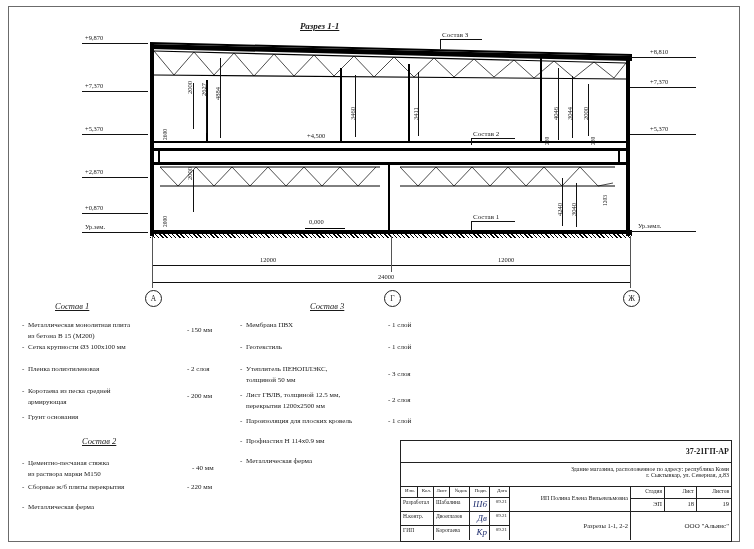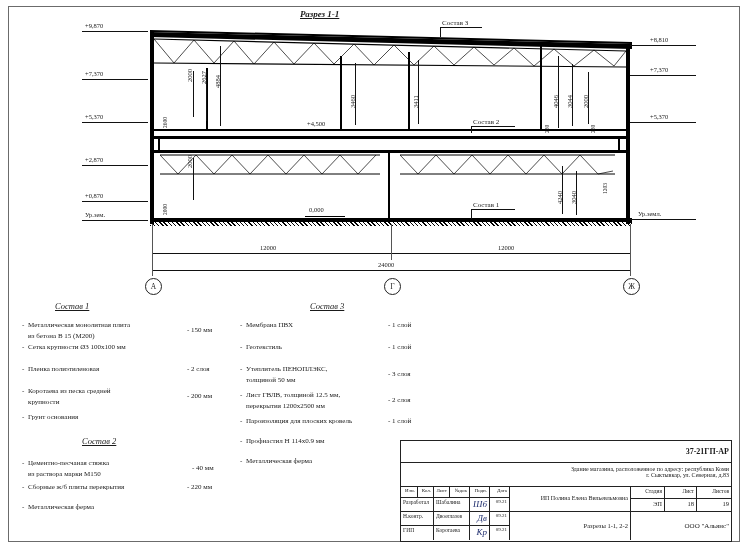"Разрез 1-1" #drawing { top: 8px -> 20px }
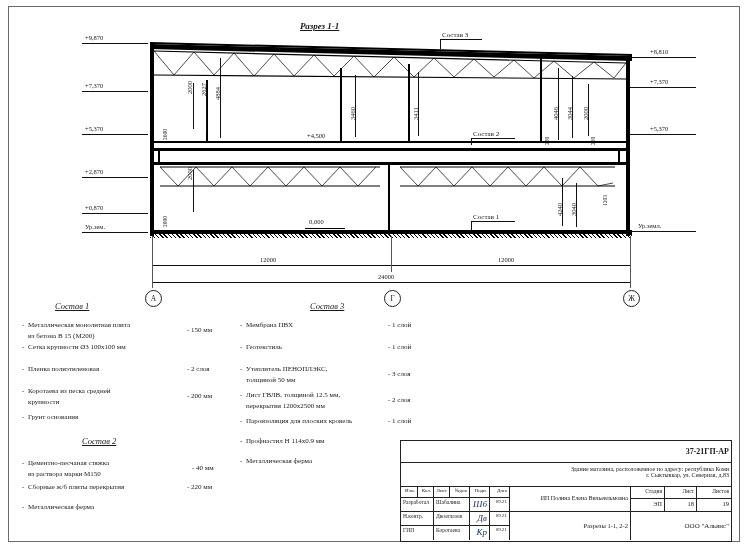"крупности" span { text: крупности -> армирующая }
